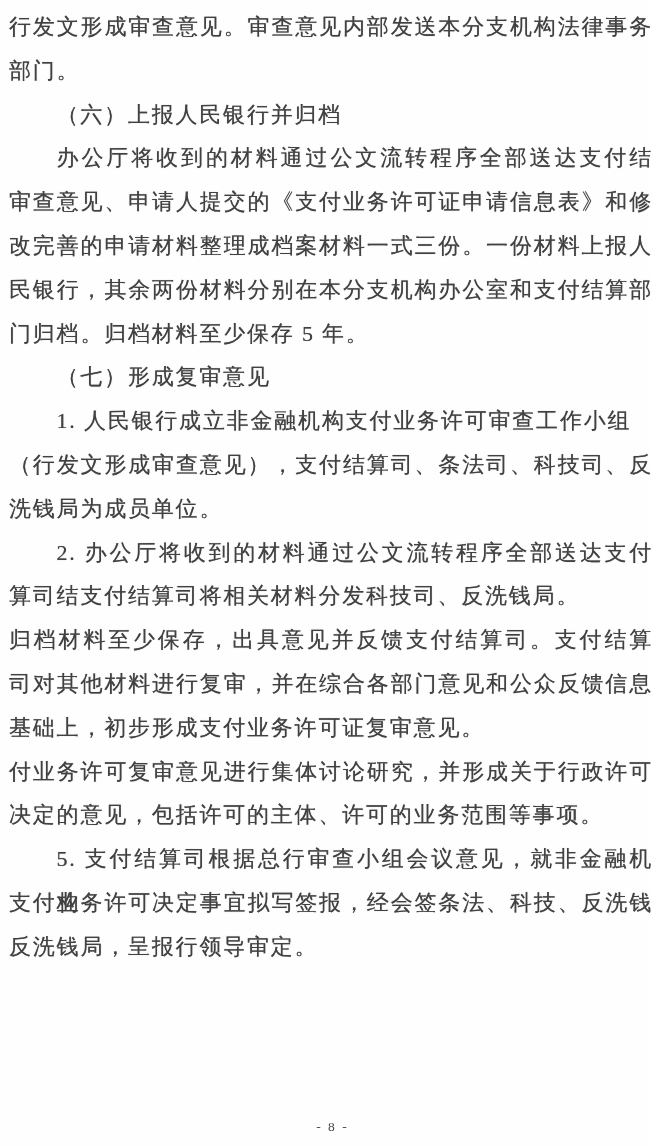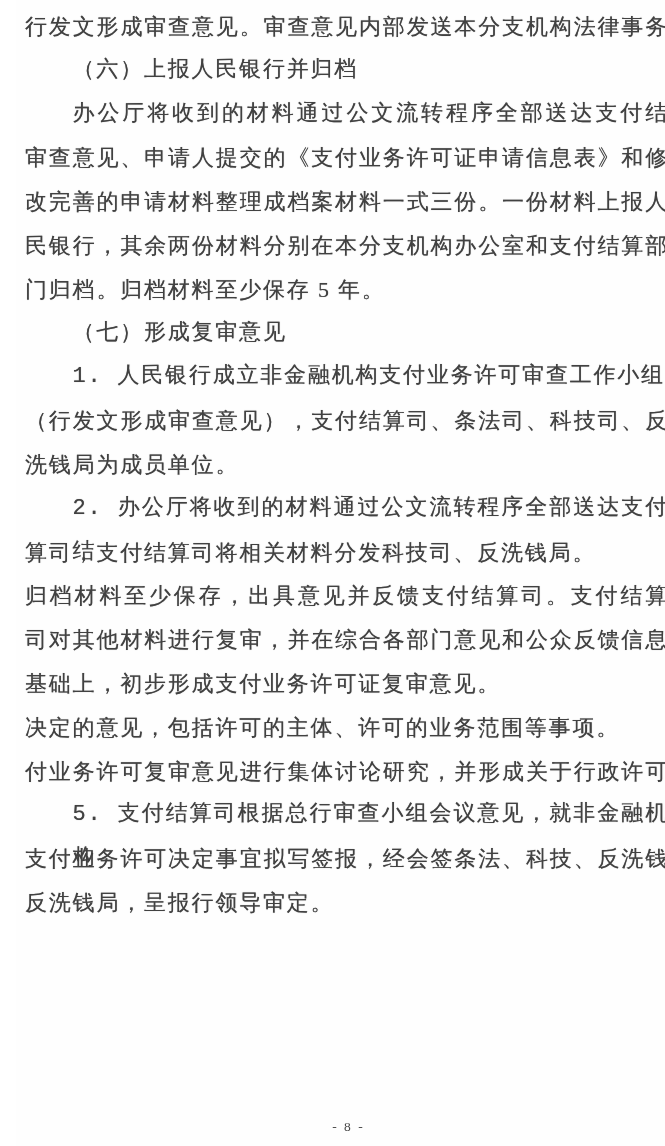"行发文形成审查意见。审查意见内部发送本分支机构法律事务" .page { left: 16px -> 0 }
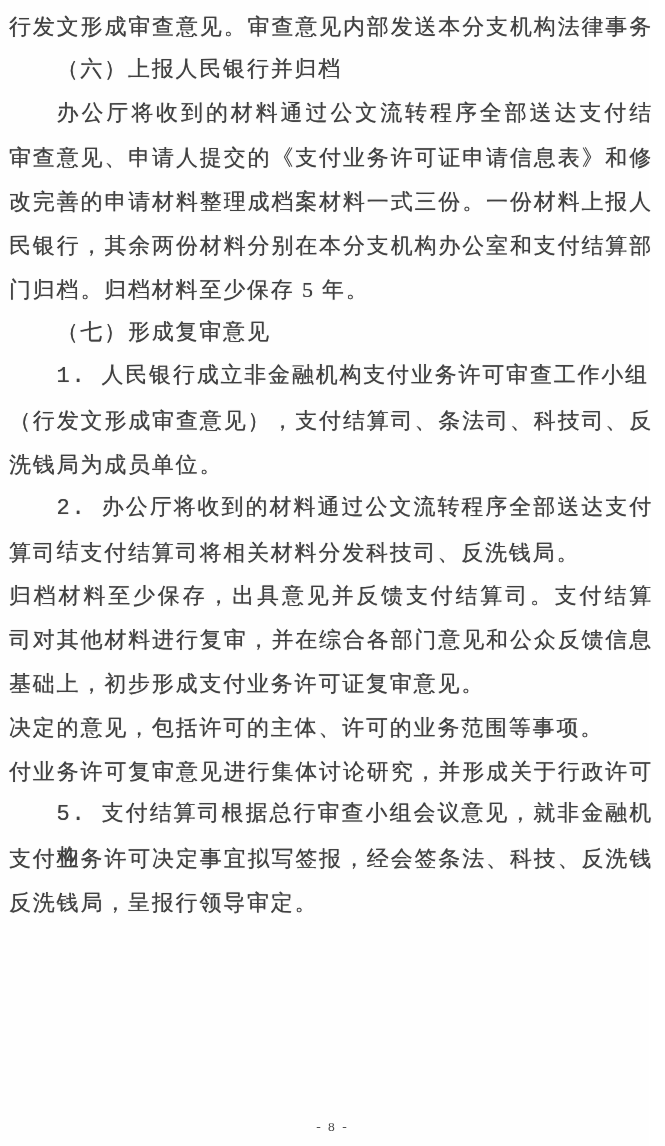"部门。" div.line { html: none -> <div>部门。</div> }
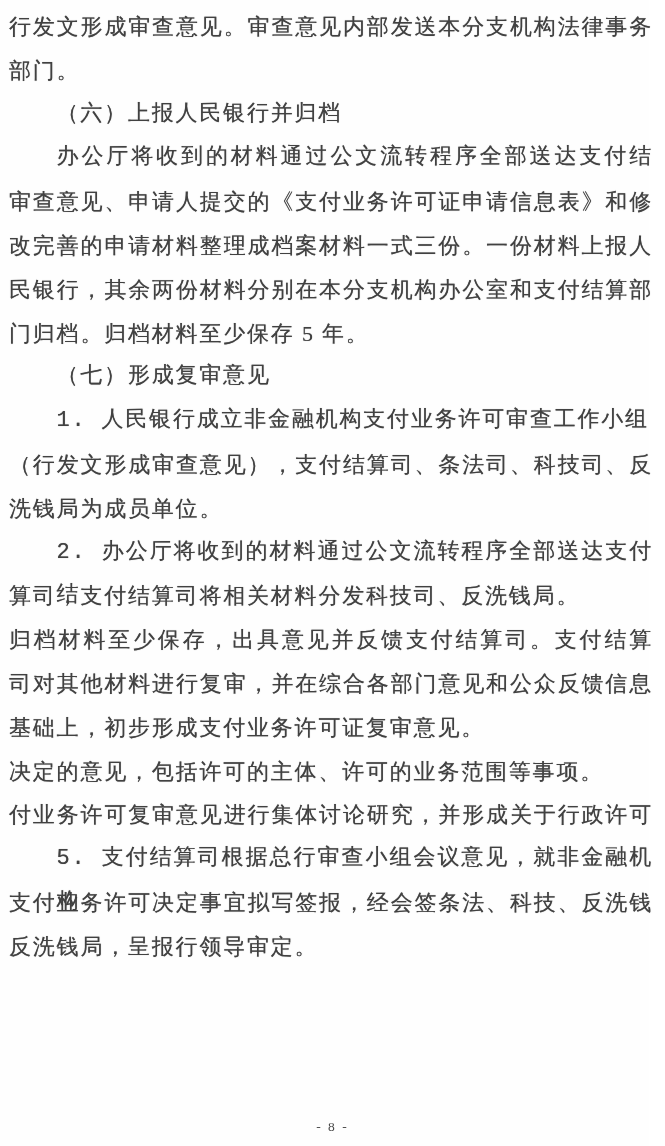"（六）上报人民银行并归档" .line.indent { font-family: Liberation Mono, monospace -> none }
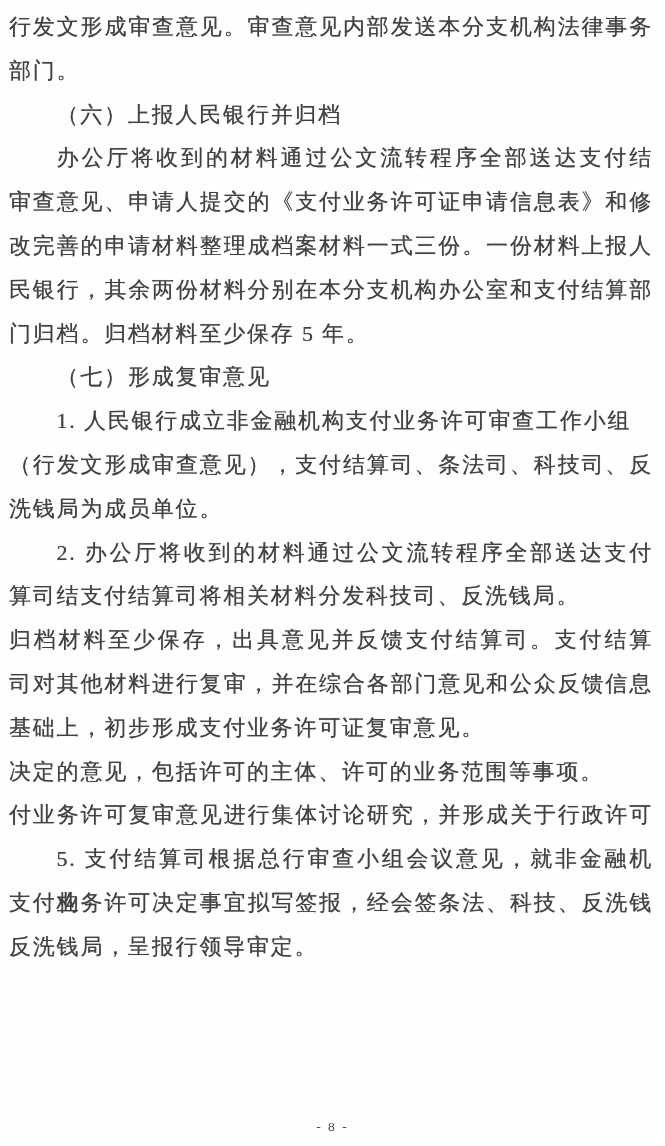"决定的意见，包括许可的主体、许可的业务范围等事项。" div.line { order: before "付业务许可复审意见进行集体讨论研究，并形成关于行政许可" -> after "付业务许可复审意见进行集体讨论研究，并形成关于行政许可" }
